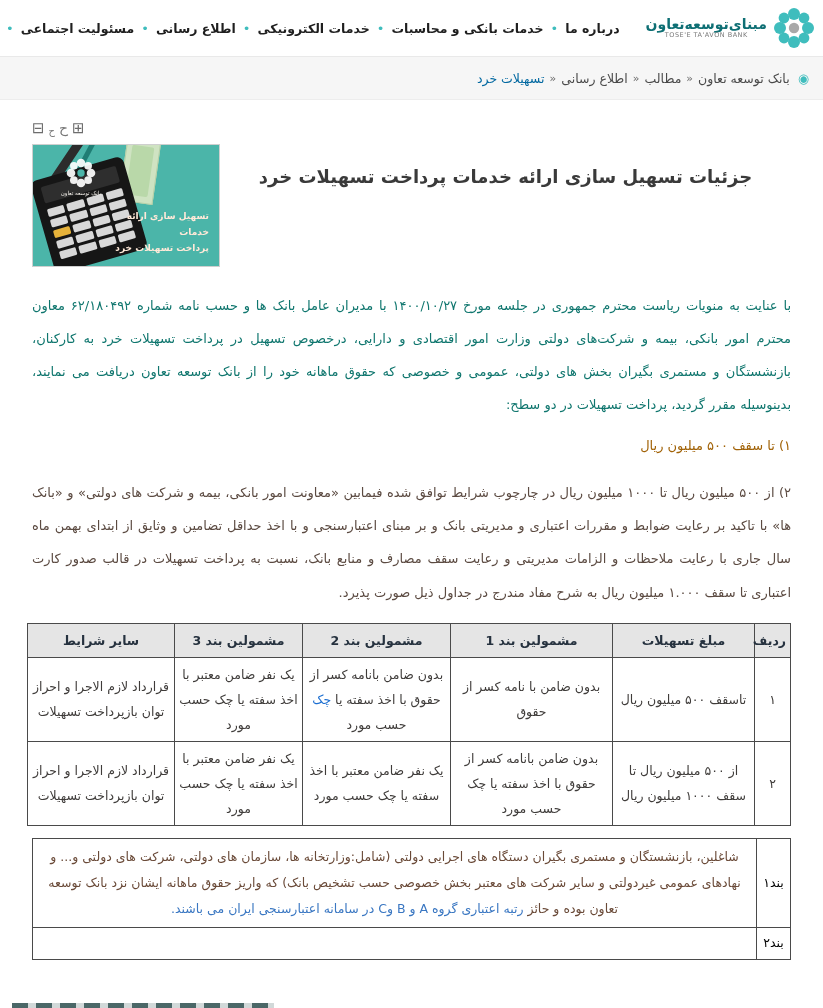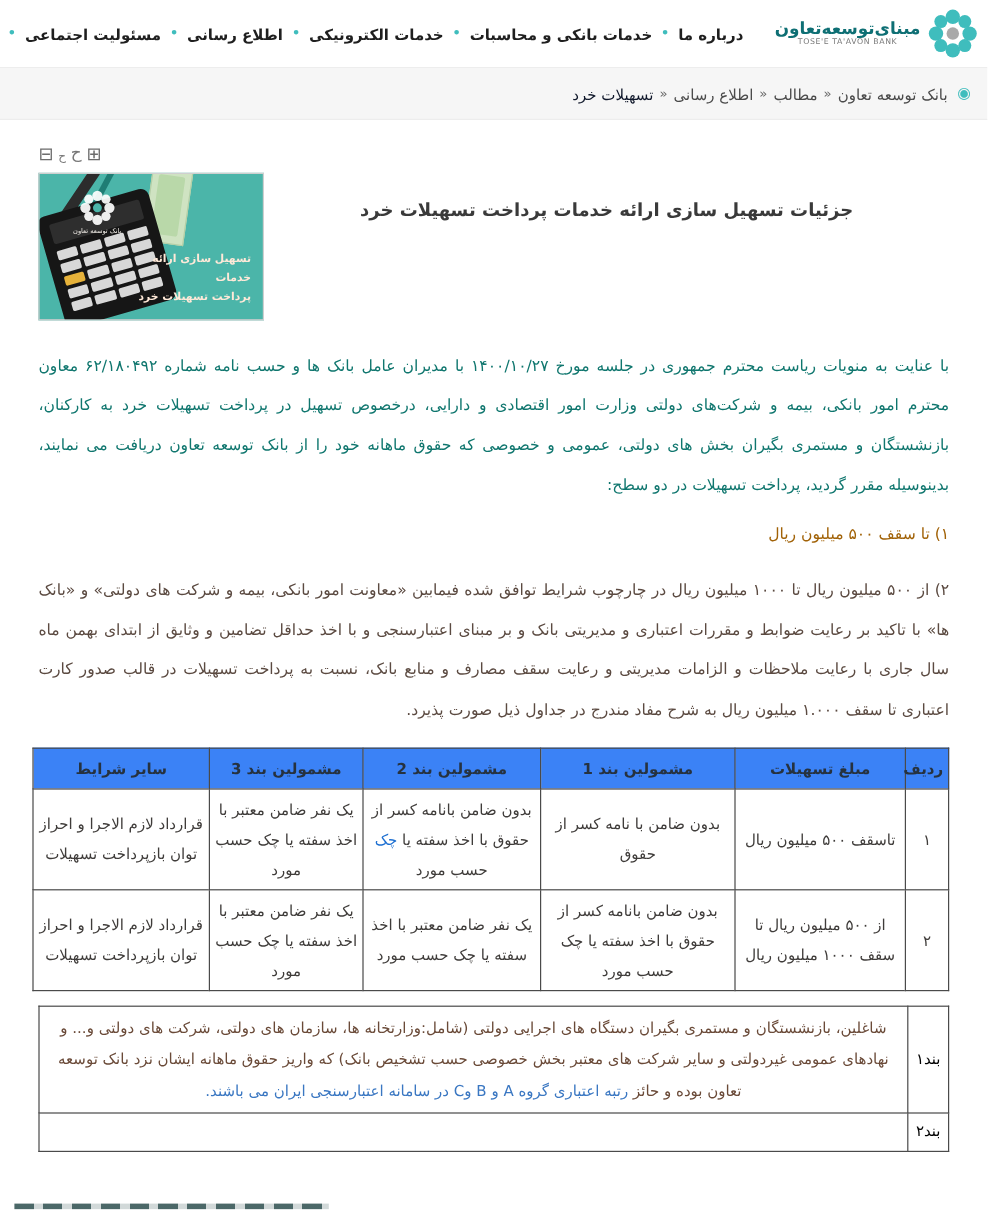"تسهیلات خرد" .crumb-current { color: #0f172a -> #0369a1 }
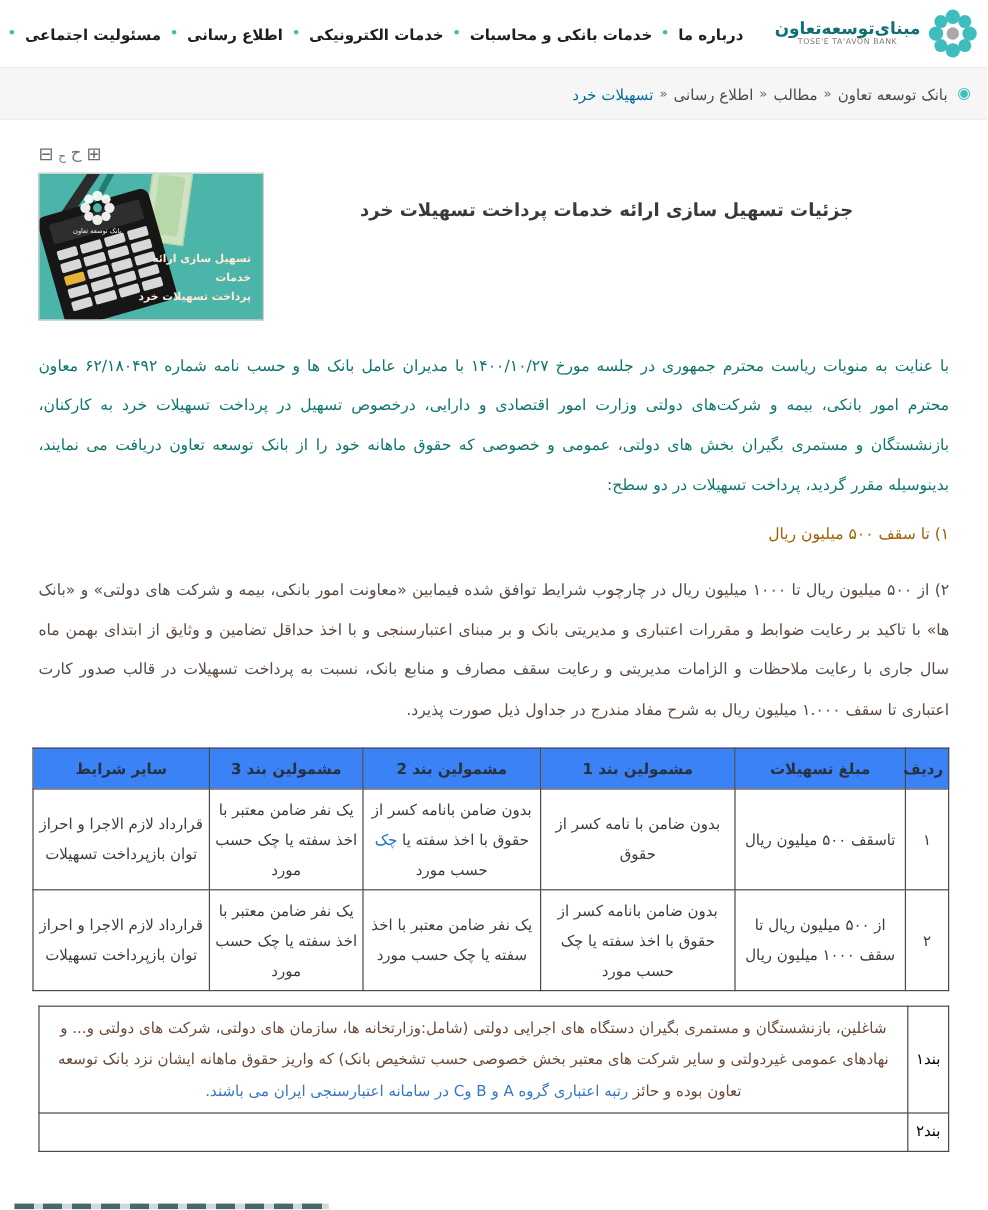"جزئیات تسهیل سازی ارائه خدمات" h1.page-title { font-size: 15px -> 18px }
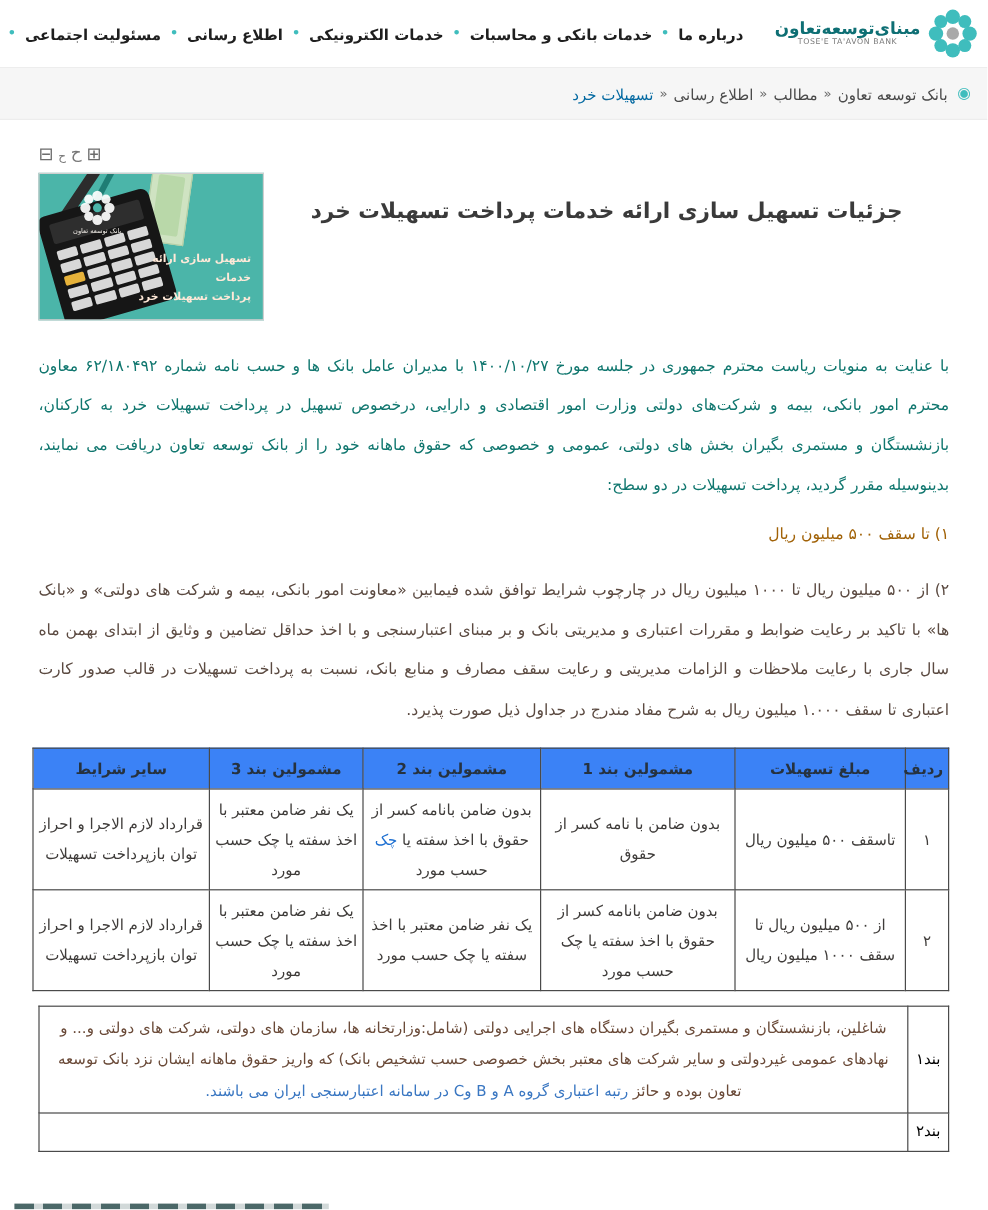"سایر شرایط" table.t1 th { background: #3b82f6 -> #e5e5e5 }
